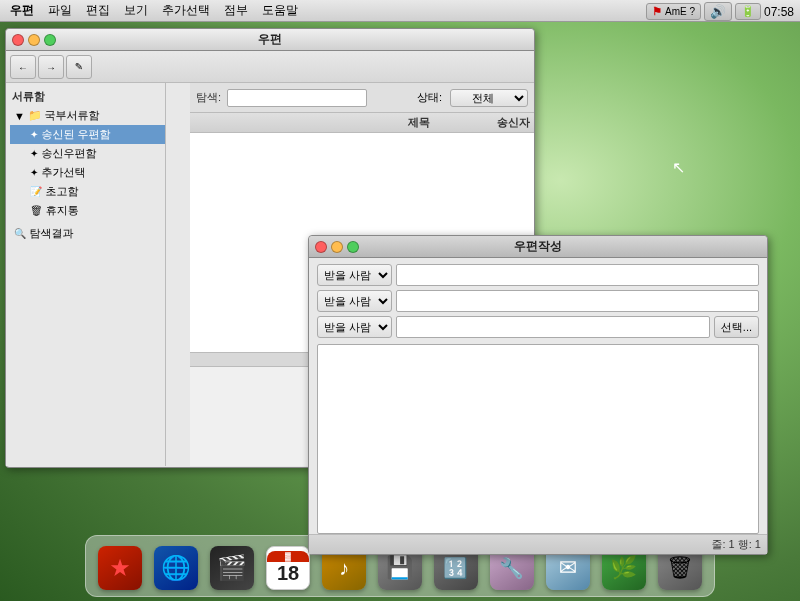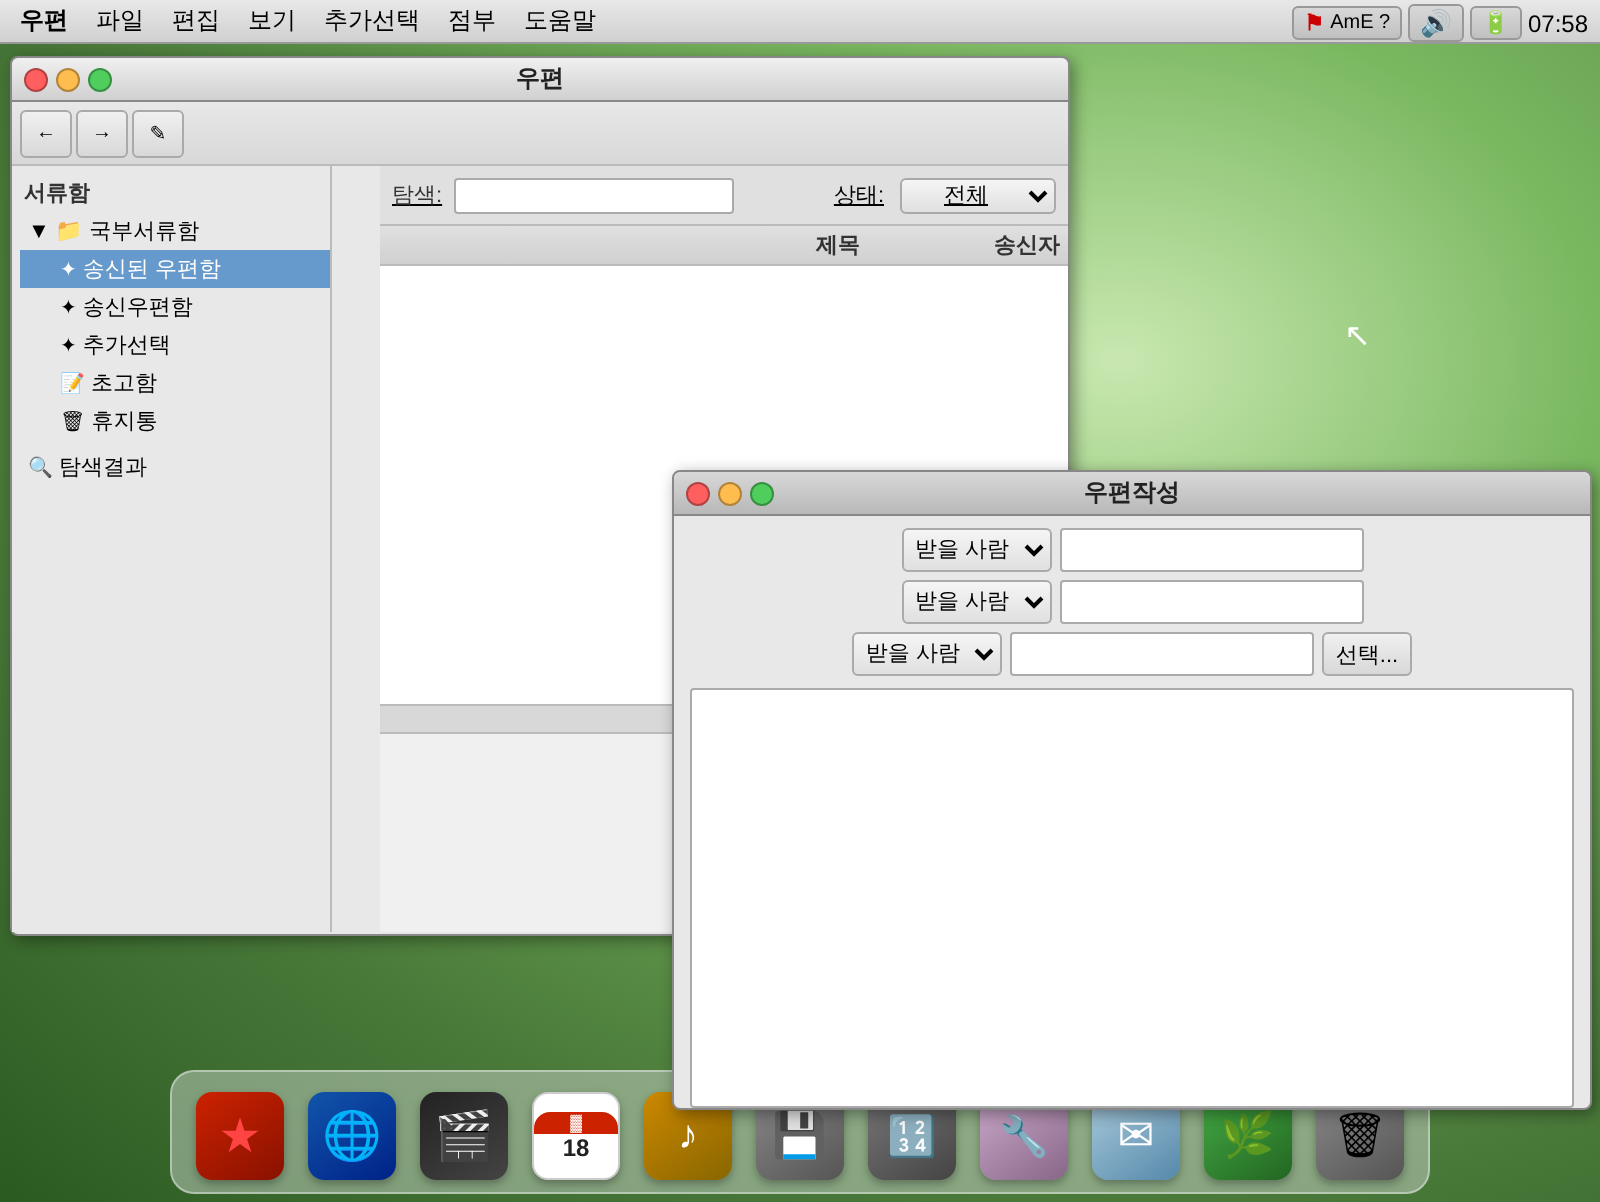"탐색:" .mail-search-bar { text-decoration: underline -> none }
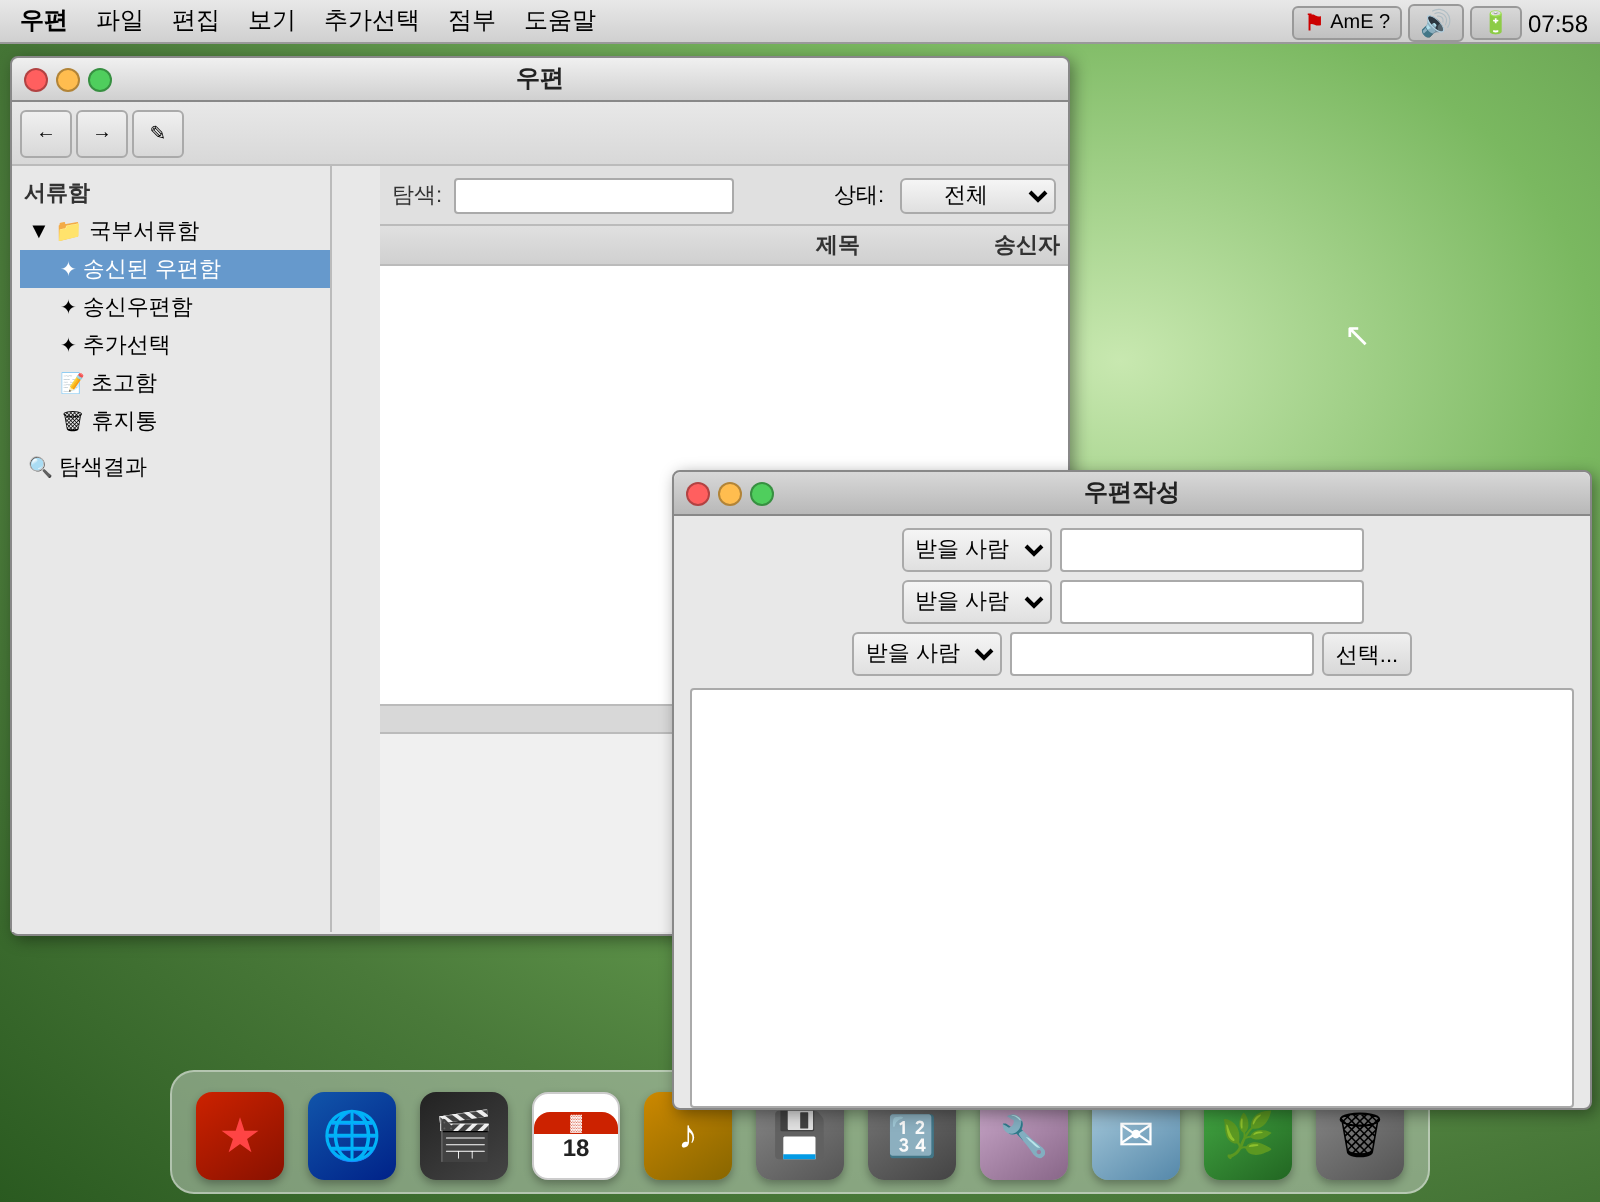"우편작성" .compose-window { left: 336px -> 308px }
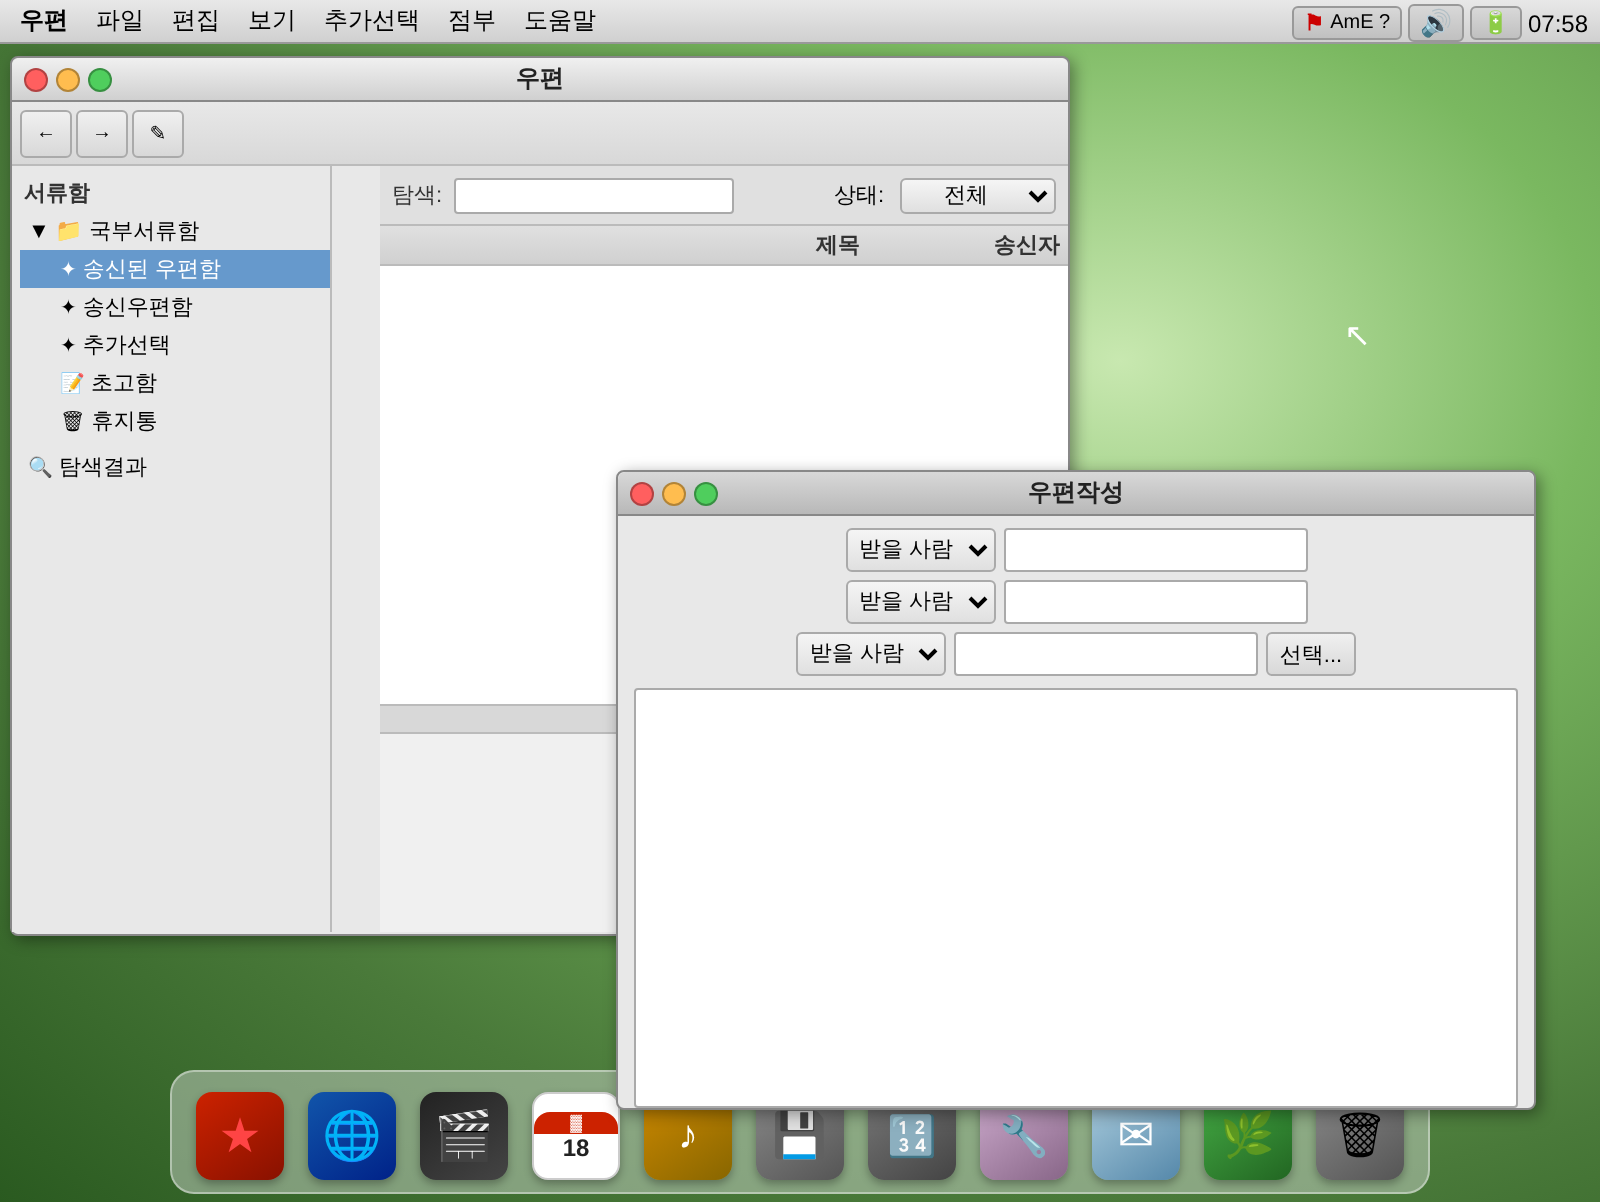"받을 사람" .compose-fields { align-items: center -> none }
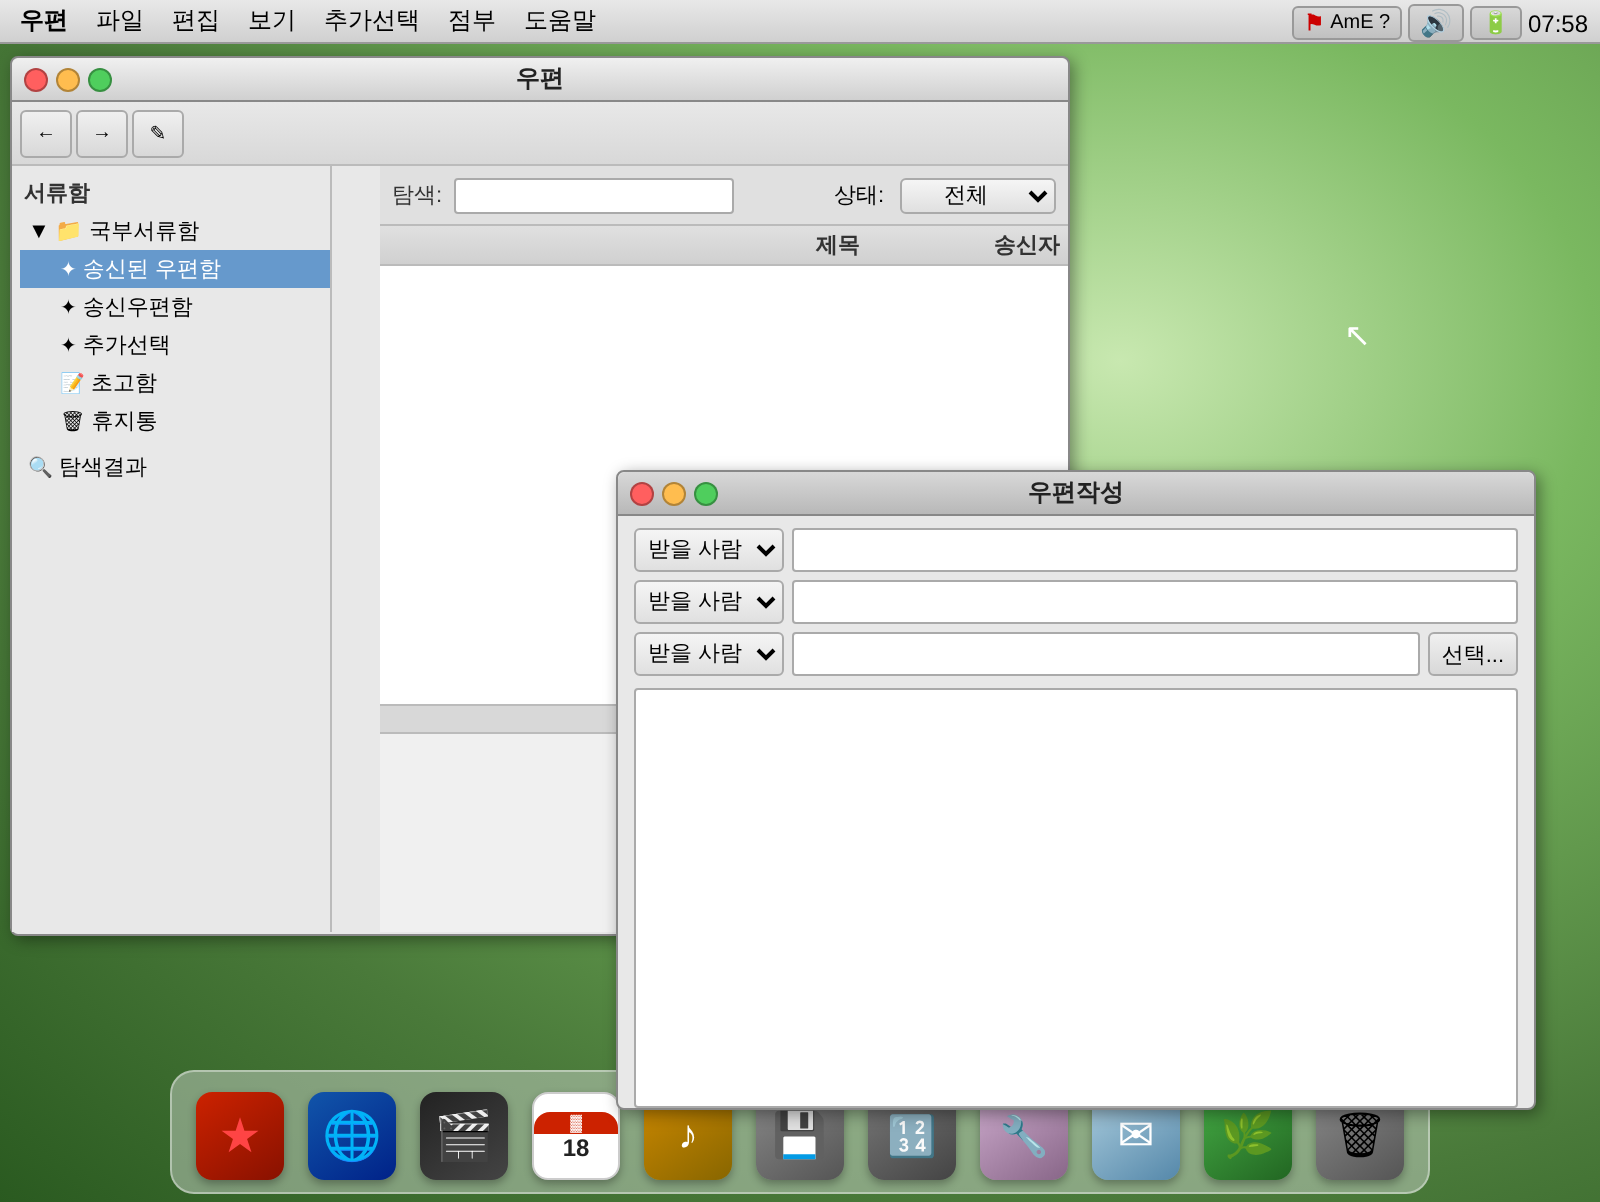"줄: 1 행: 1" div.compose-status-bar { html: none -> <div> <span>줄: 1 행: 1</span> </div> }
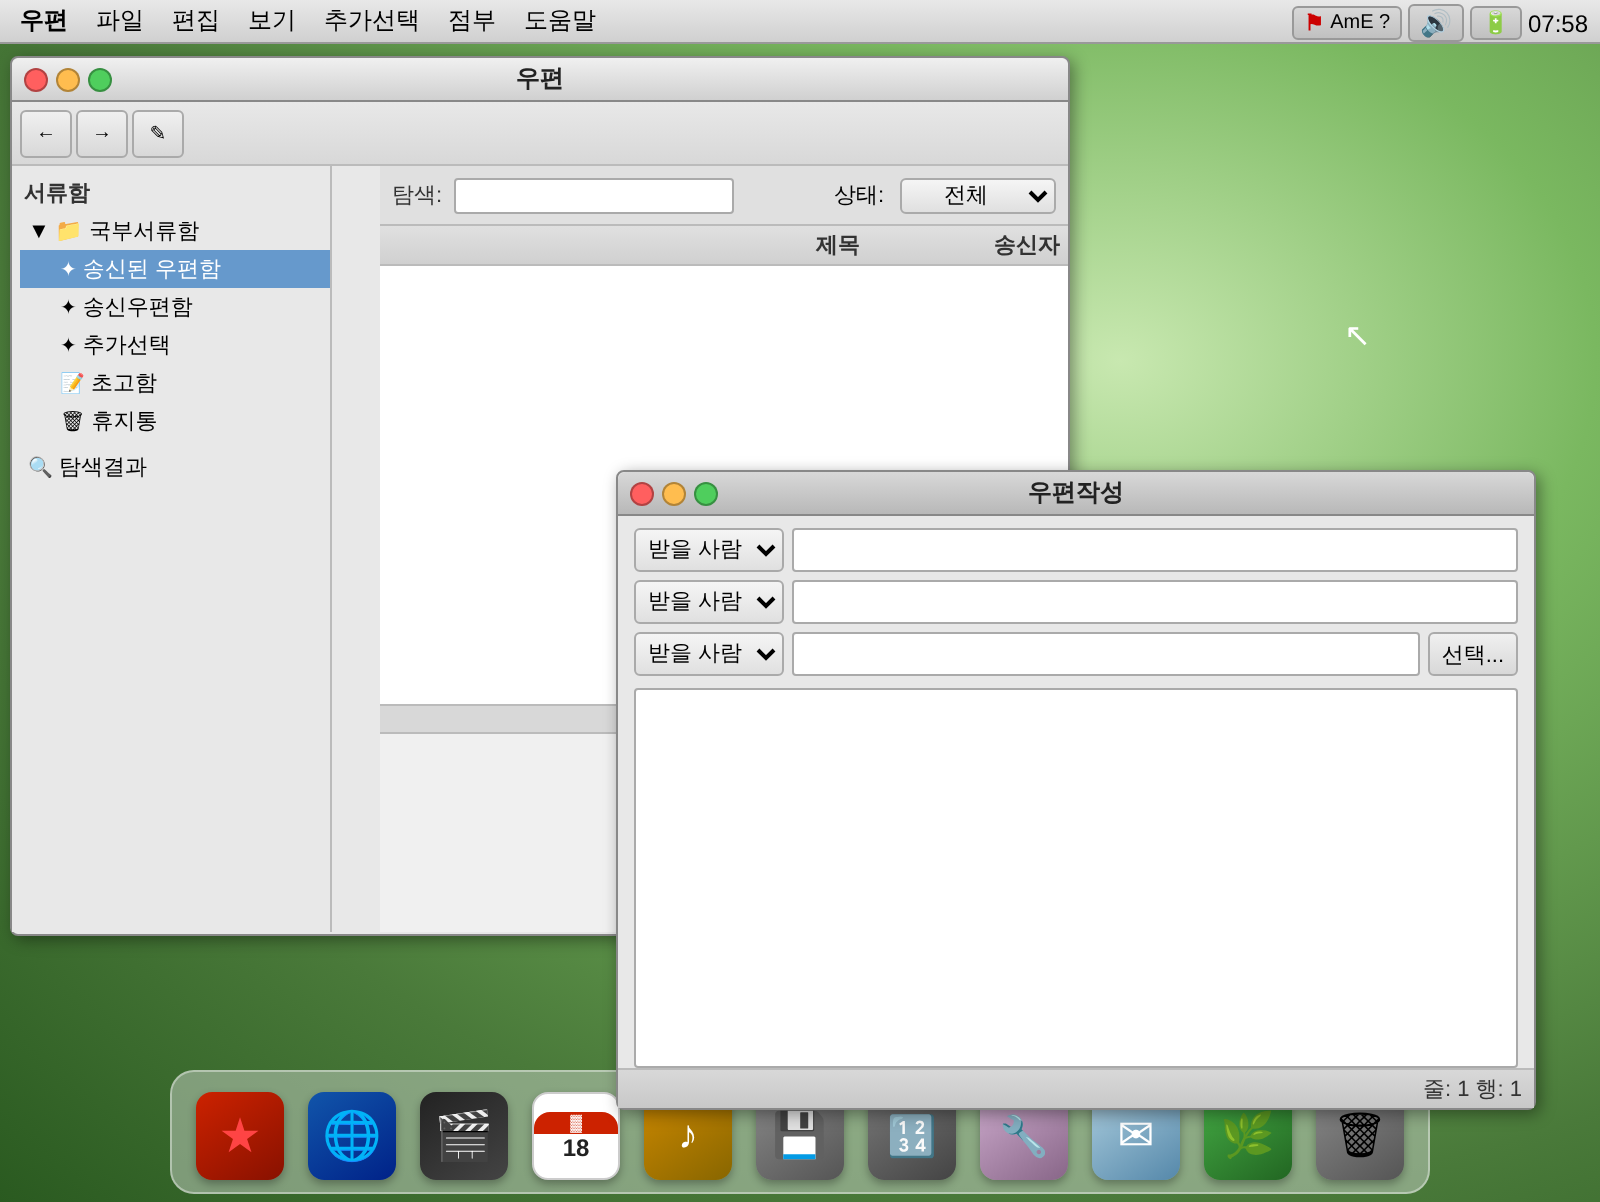"18" div { font-size: 12px -> 20px }
